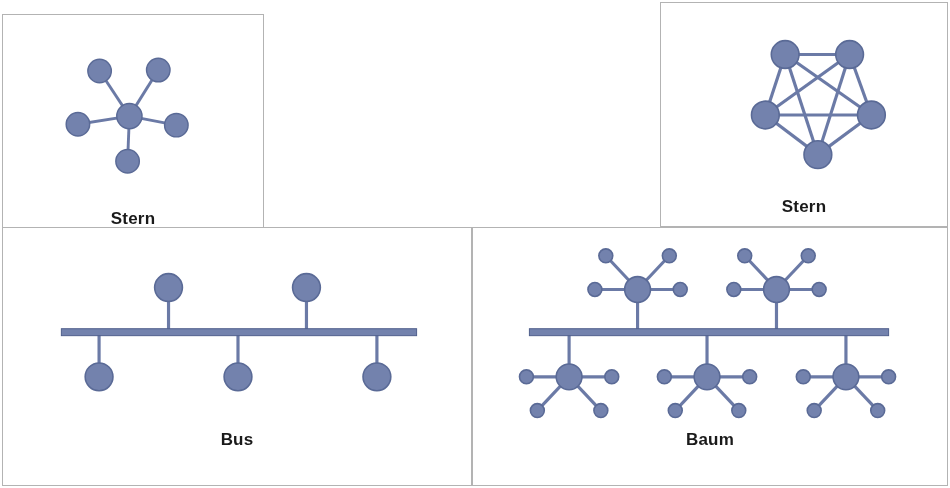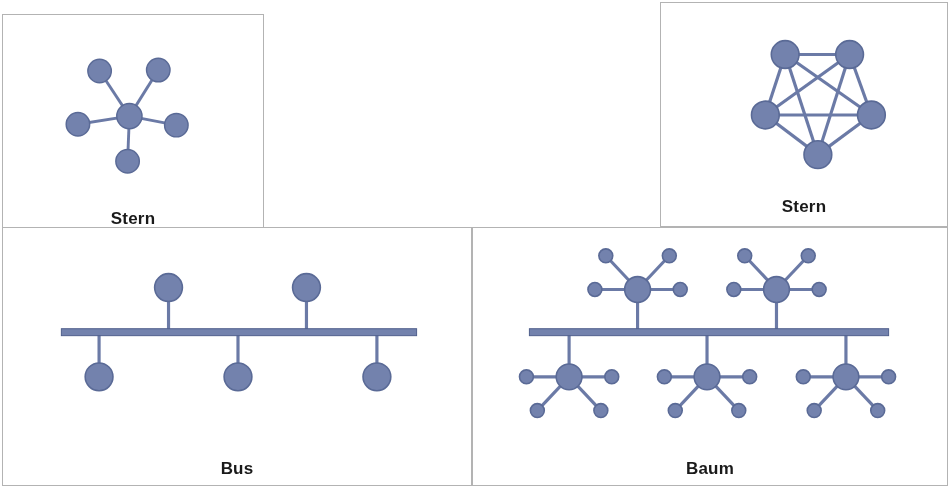"Bus" .row-bottom .panel-label { bottom: 6px -> 35px }
